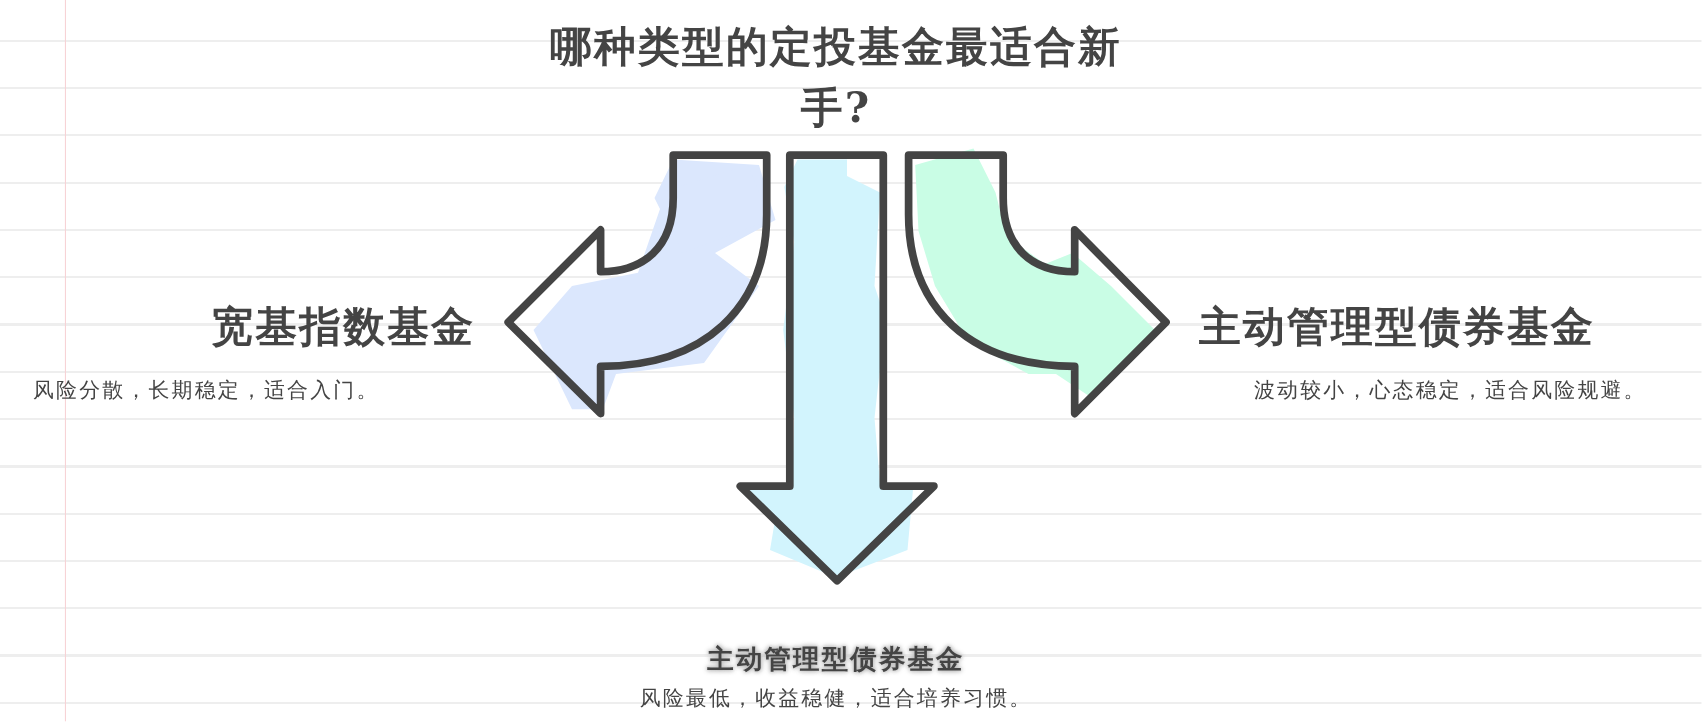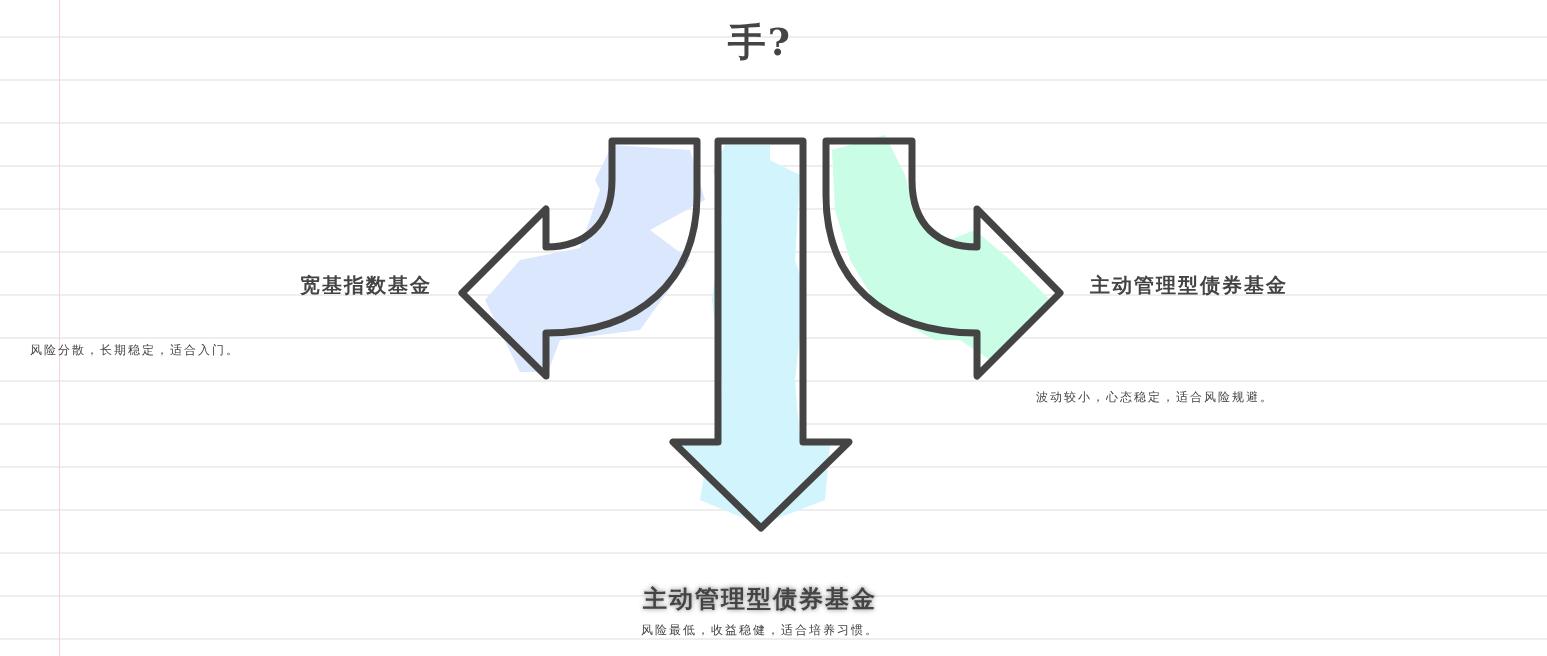"哪种类型的定投基金最适合新" div { html: none -> <div>哪种类型的定投基金最适合新</div> }
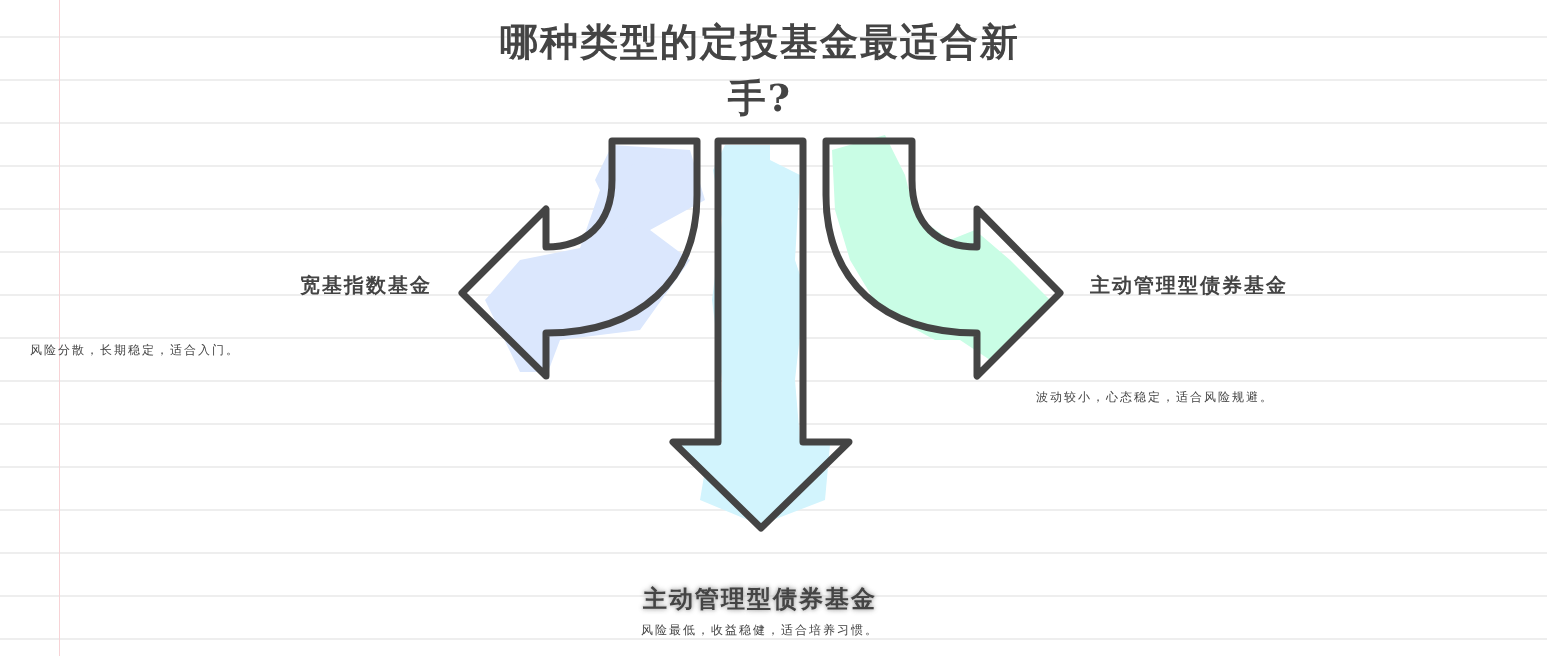"宽基指数基金" .label { font-size: 20px -> 38px }
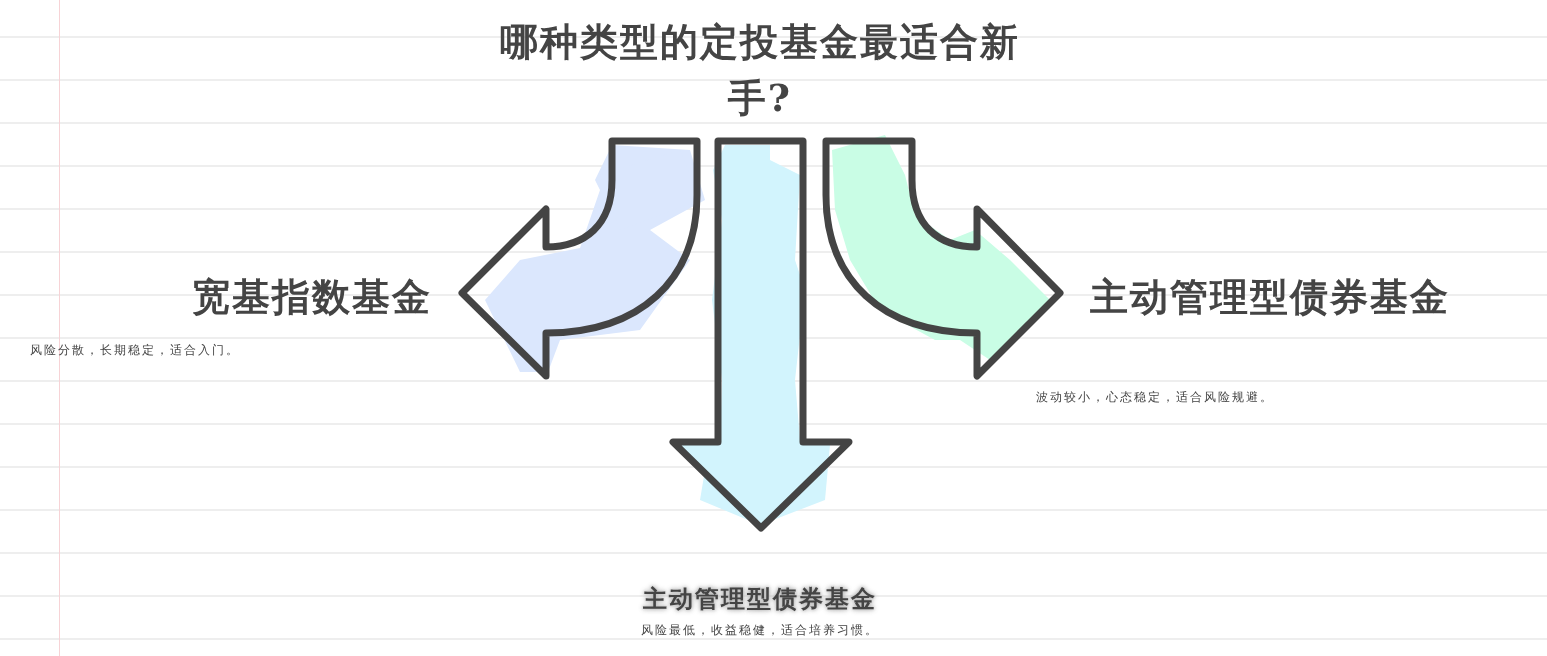"风险分散，长期稳定，适合入门。" .desc { font-size: 12px -> 19px }
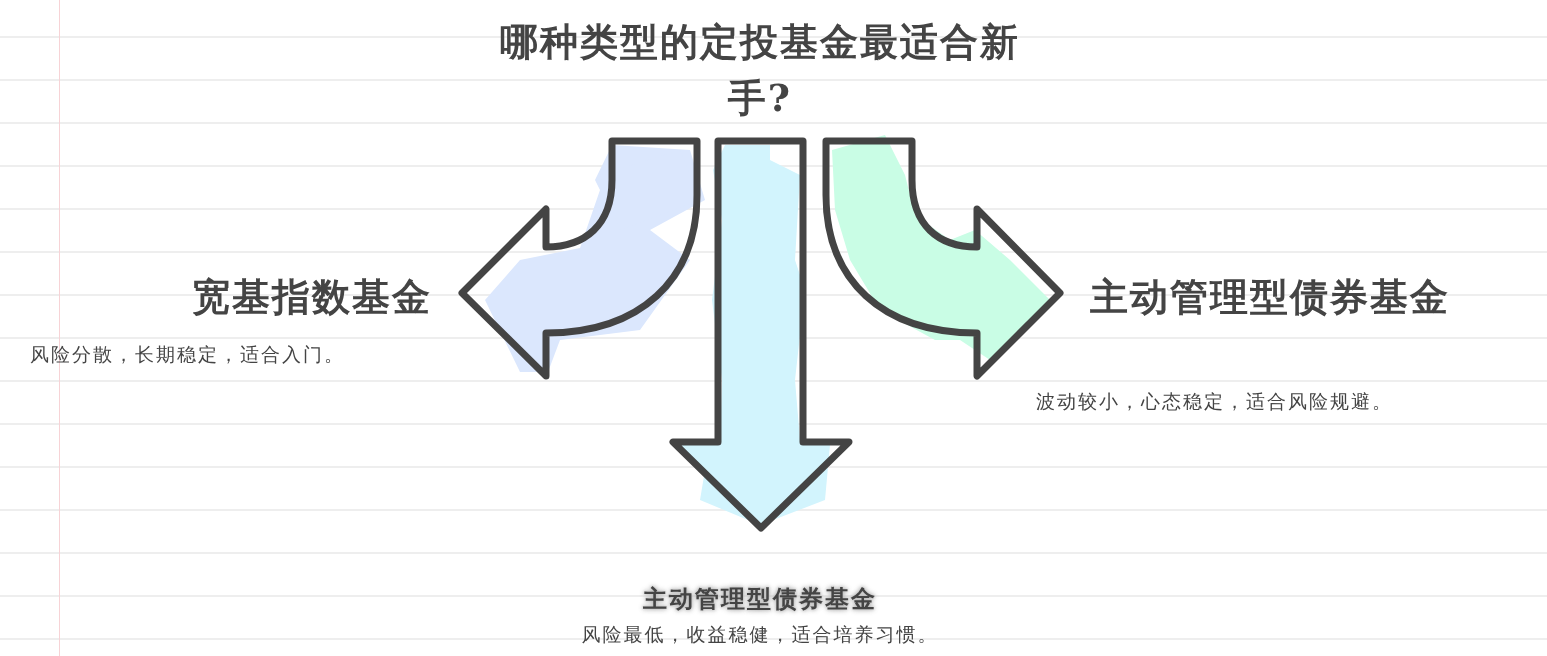"波动较小，心态稳定，适合风险规避。" #desc-right { left: 1036px -> 1140px; margin-top: 47px -> none }
